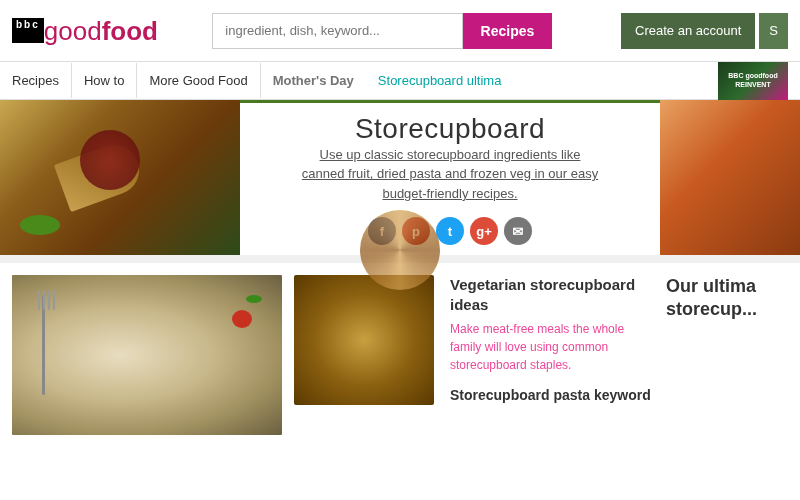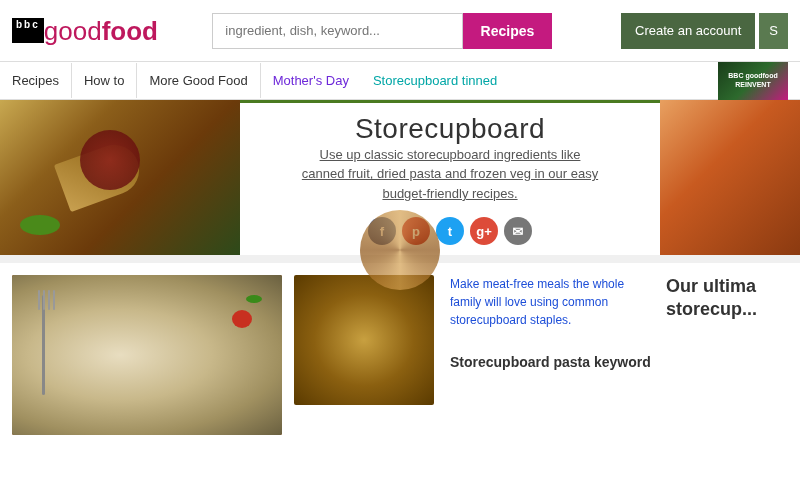"Mother's Day" .nav-item.pink { color: #6d28d9 -> #737373; font-weight: normal -> bold }
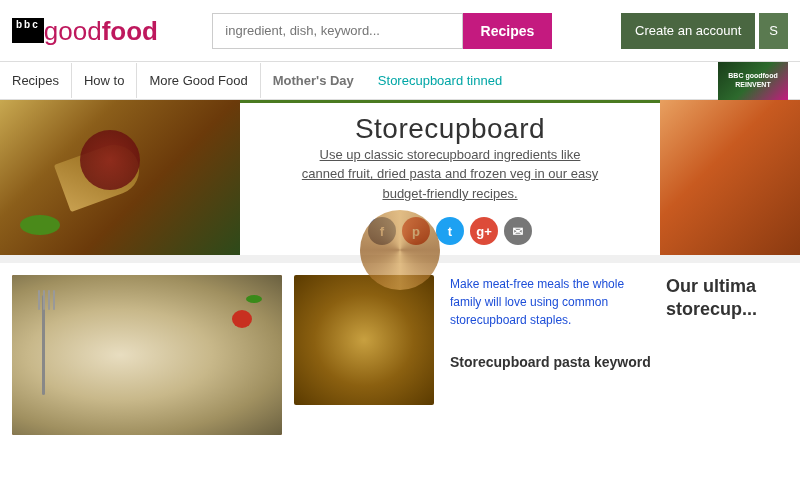"Storecupboard tinned" a.nav-item { text: tinned -> ultima }
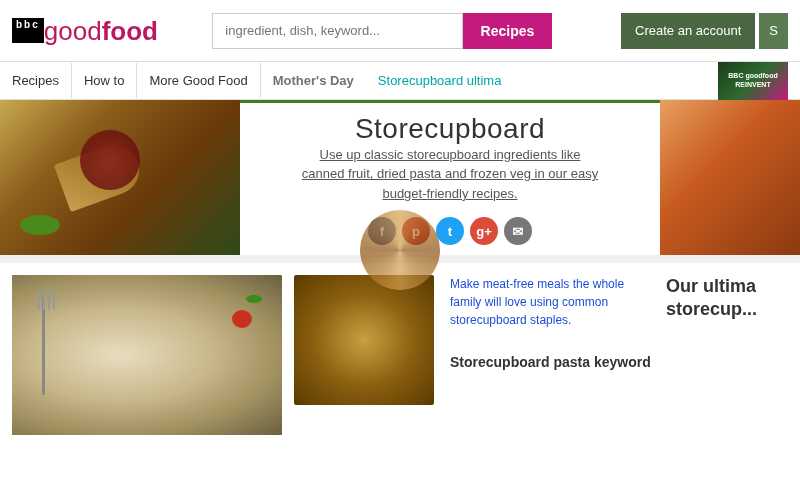"Vegetarian storecupboard ideas" h2.article-title { html: none -> <h2>Vegetarian storecupboard ideas</h2> }
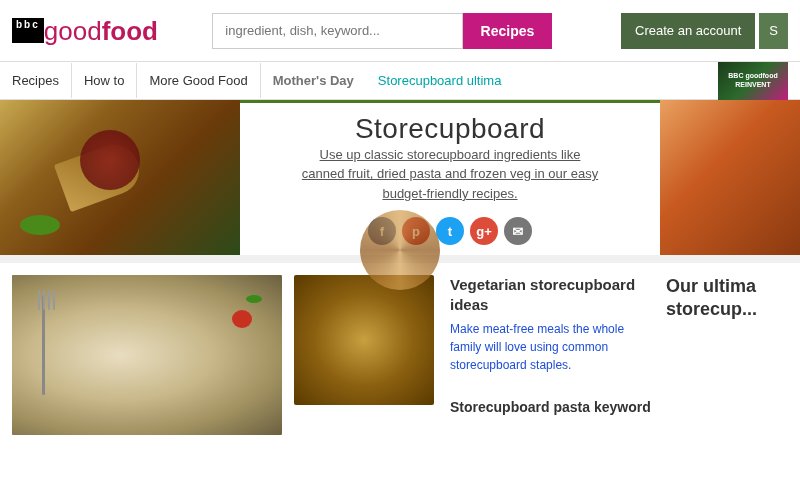"Make meat-free meals the whole" .article-desc { color: #1d4ed8 -> #ec4899; margin-bottom: 24px -> 12px }
